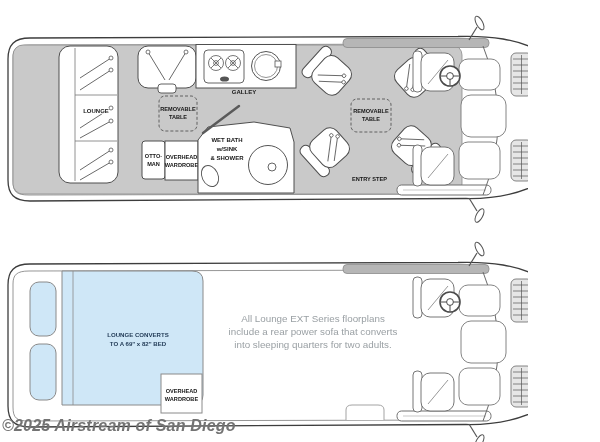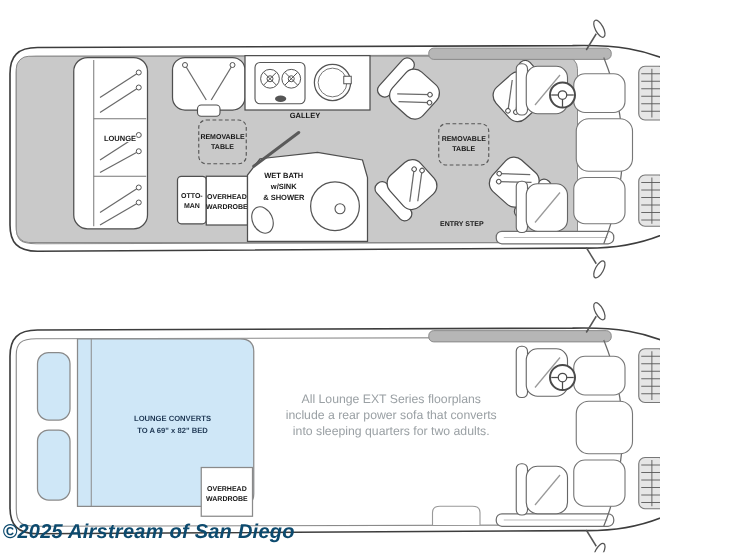"©2025 Airstream of San Diego" .watermark { color: #0c4a6e -> #737373 }
